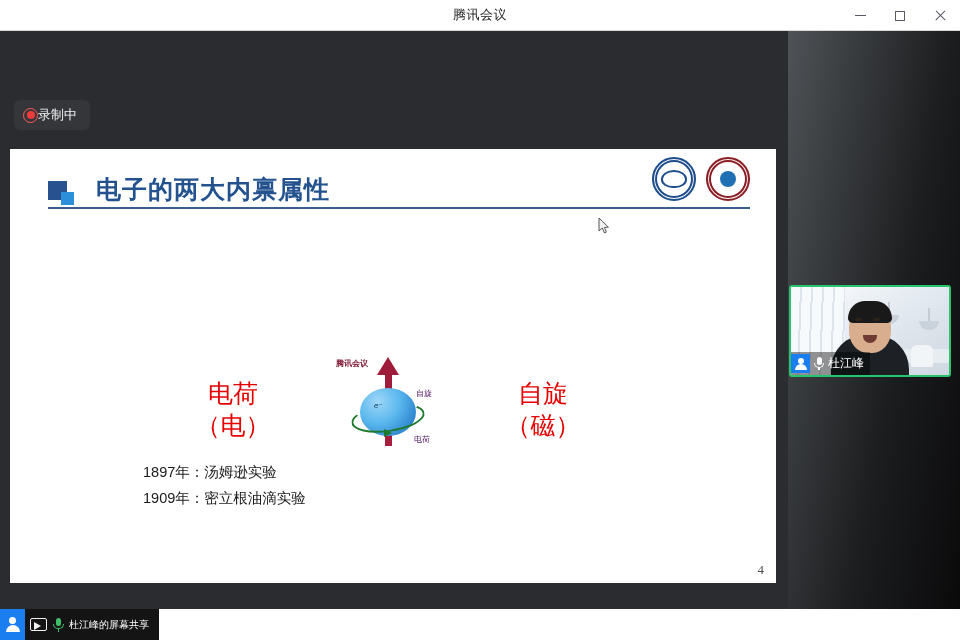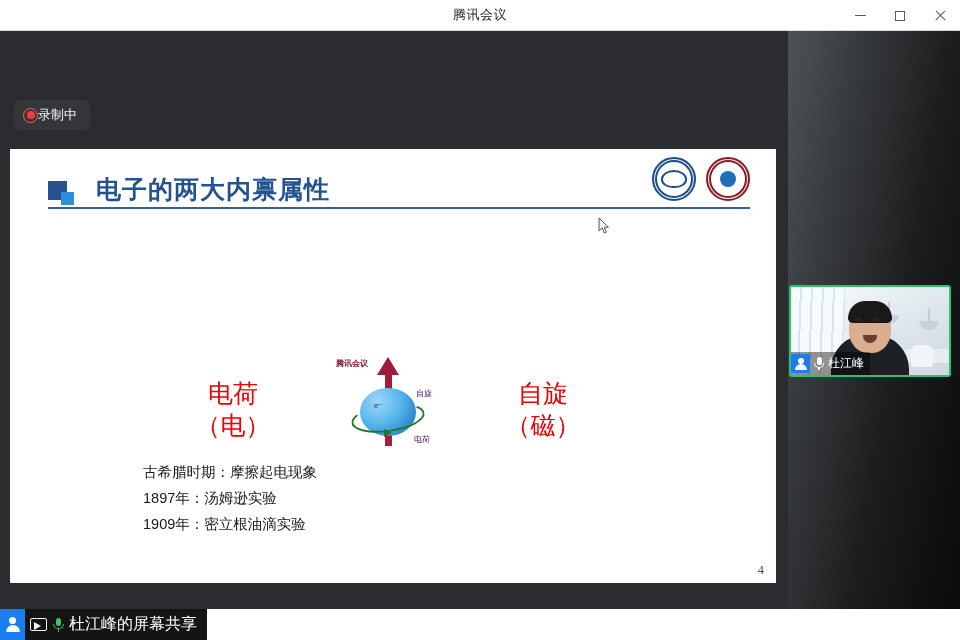"古希腊时期：摩擦起电现象" p { html: <p>古希腊时期：摩擦起电现象</p> -> none }
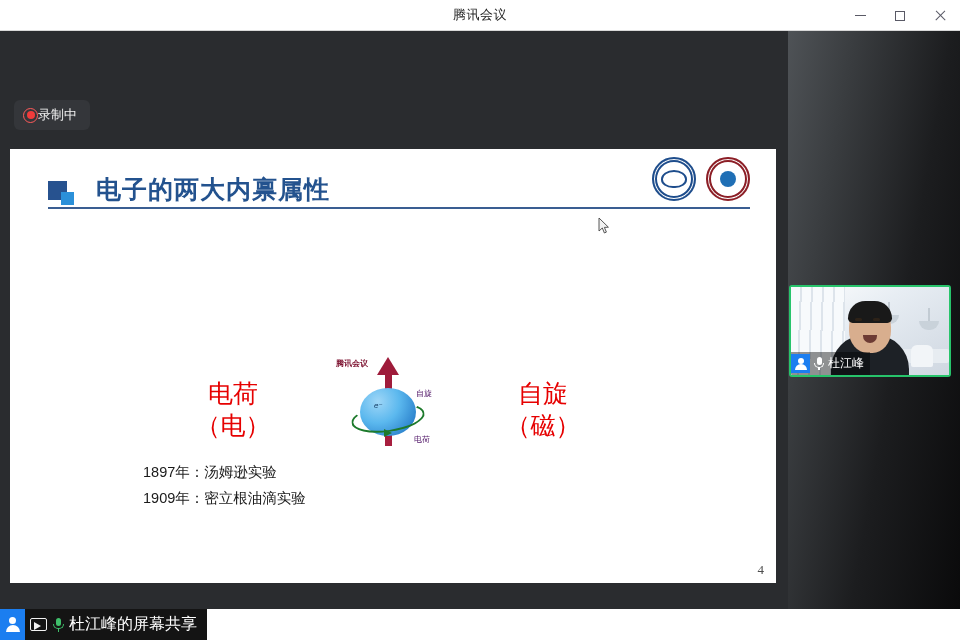"杜江峰的屏幕共享" .share-text { font-size: 16px -> 10px }
